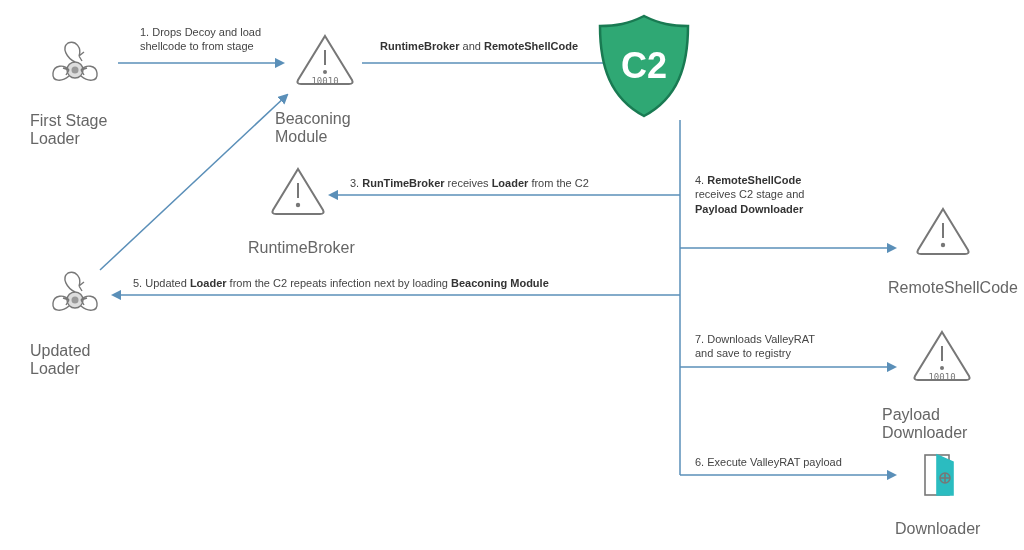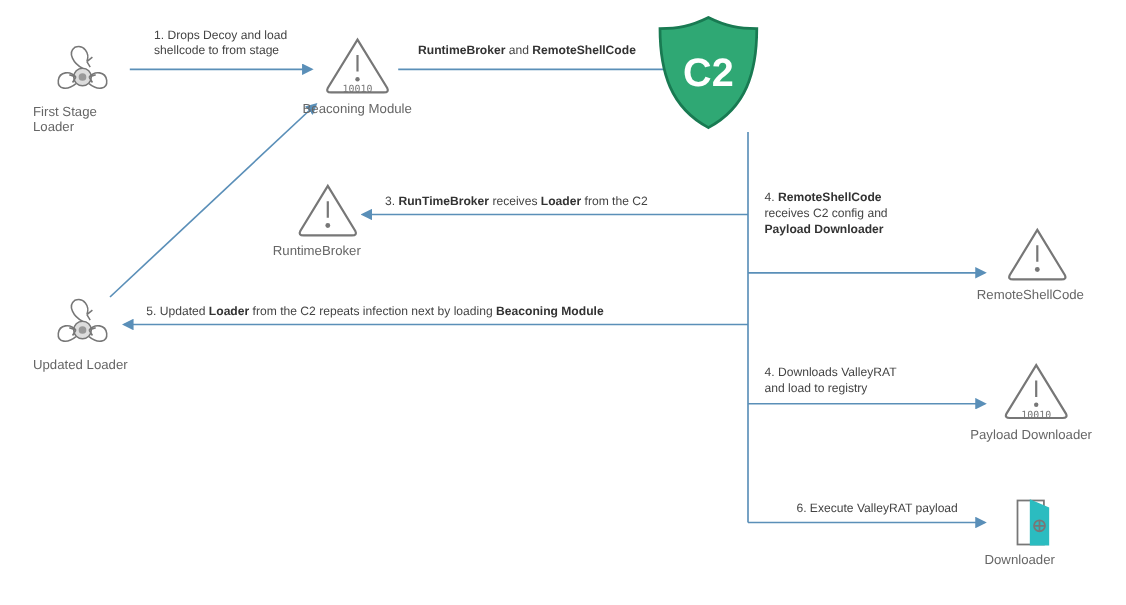"First Stage Loader" .node-label { font-size: 12px -> 16px; margin-top: 2px -> 20px }
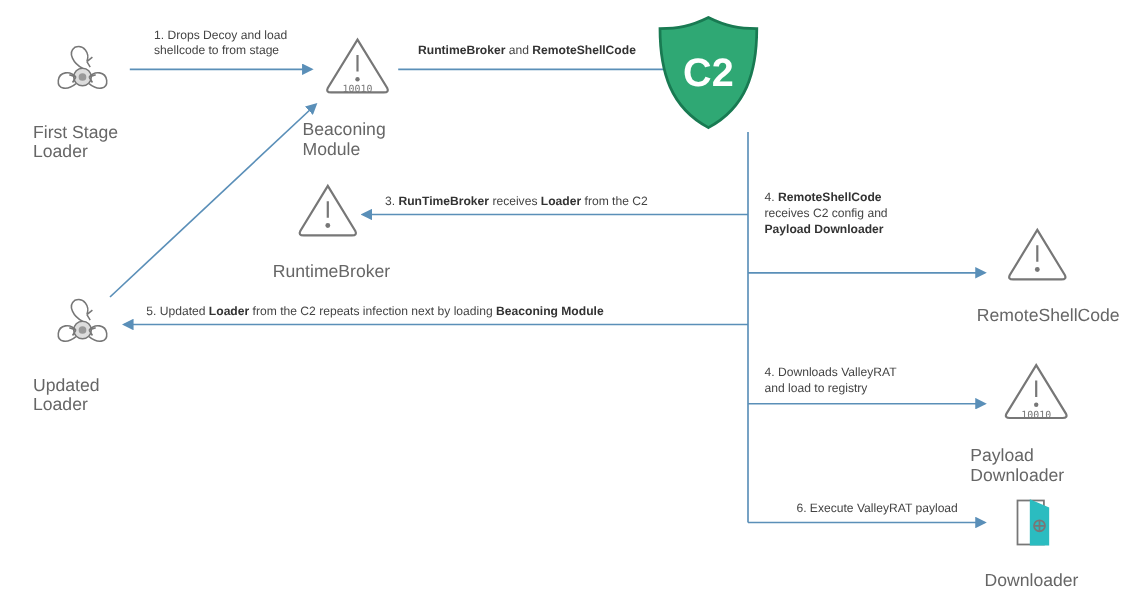"receives C2 config and" span { text: config -> stage }
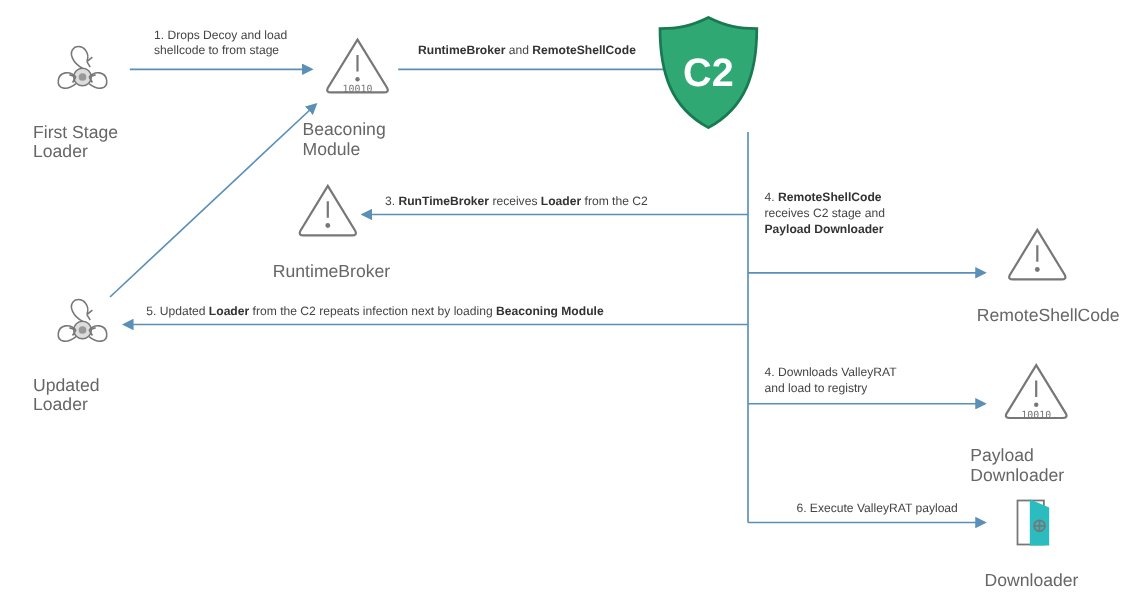"4. Downloads ValleyRAT" span { text: 4 -> 7 }
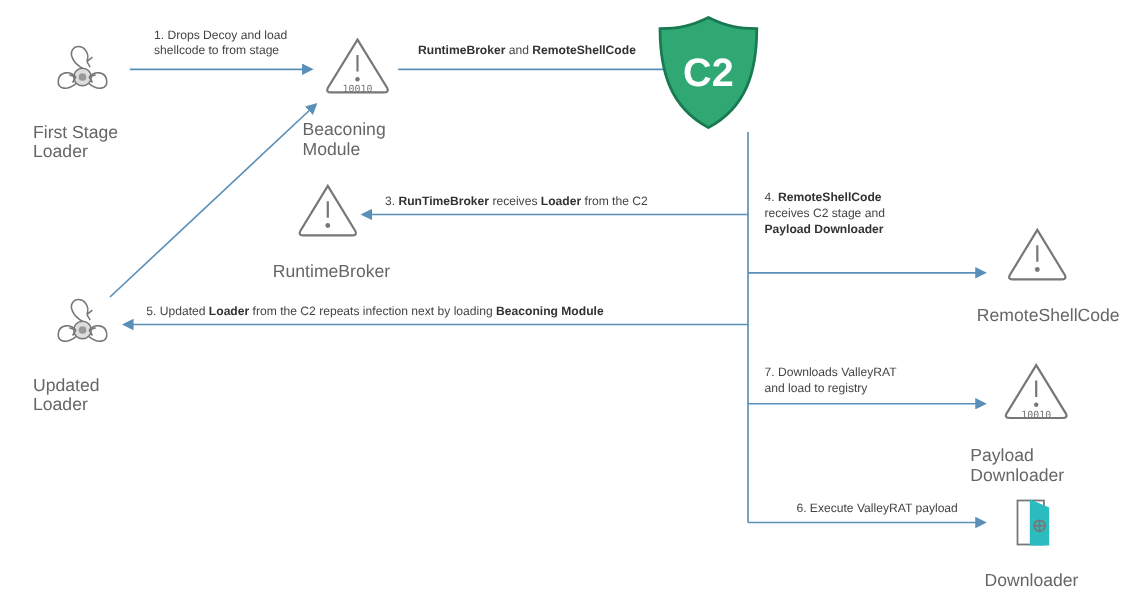"and load to registry" span { text: load -> save }
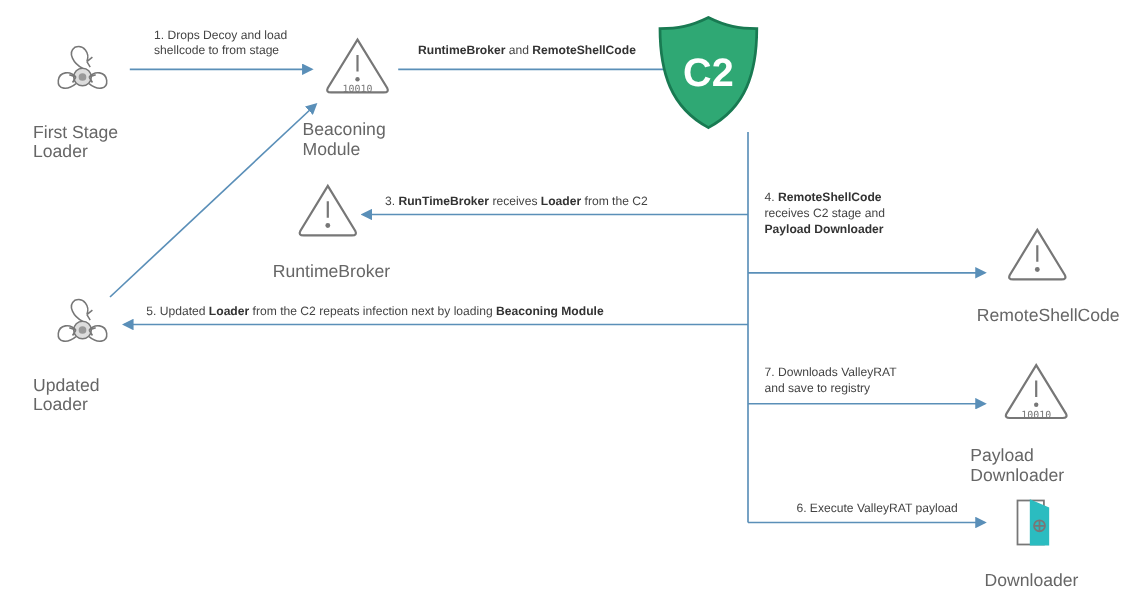"6. Execute ValleyRAT payload" div.step-text { left: 724px -> 695px }
